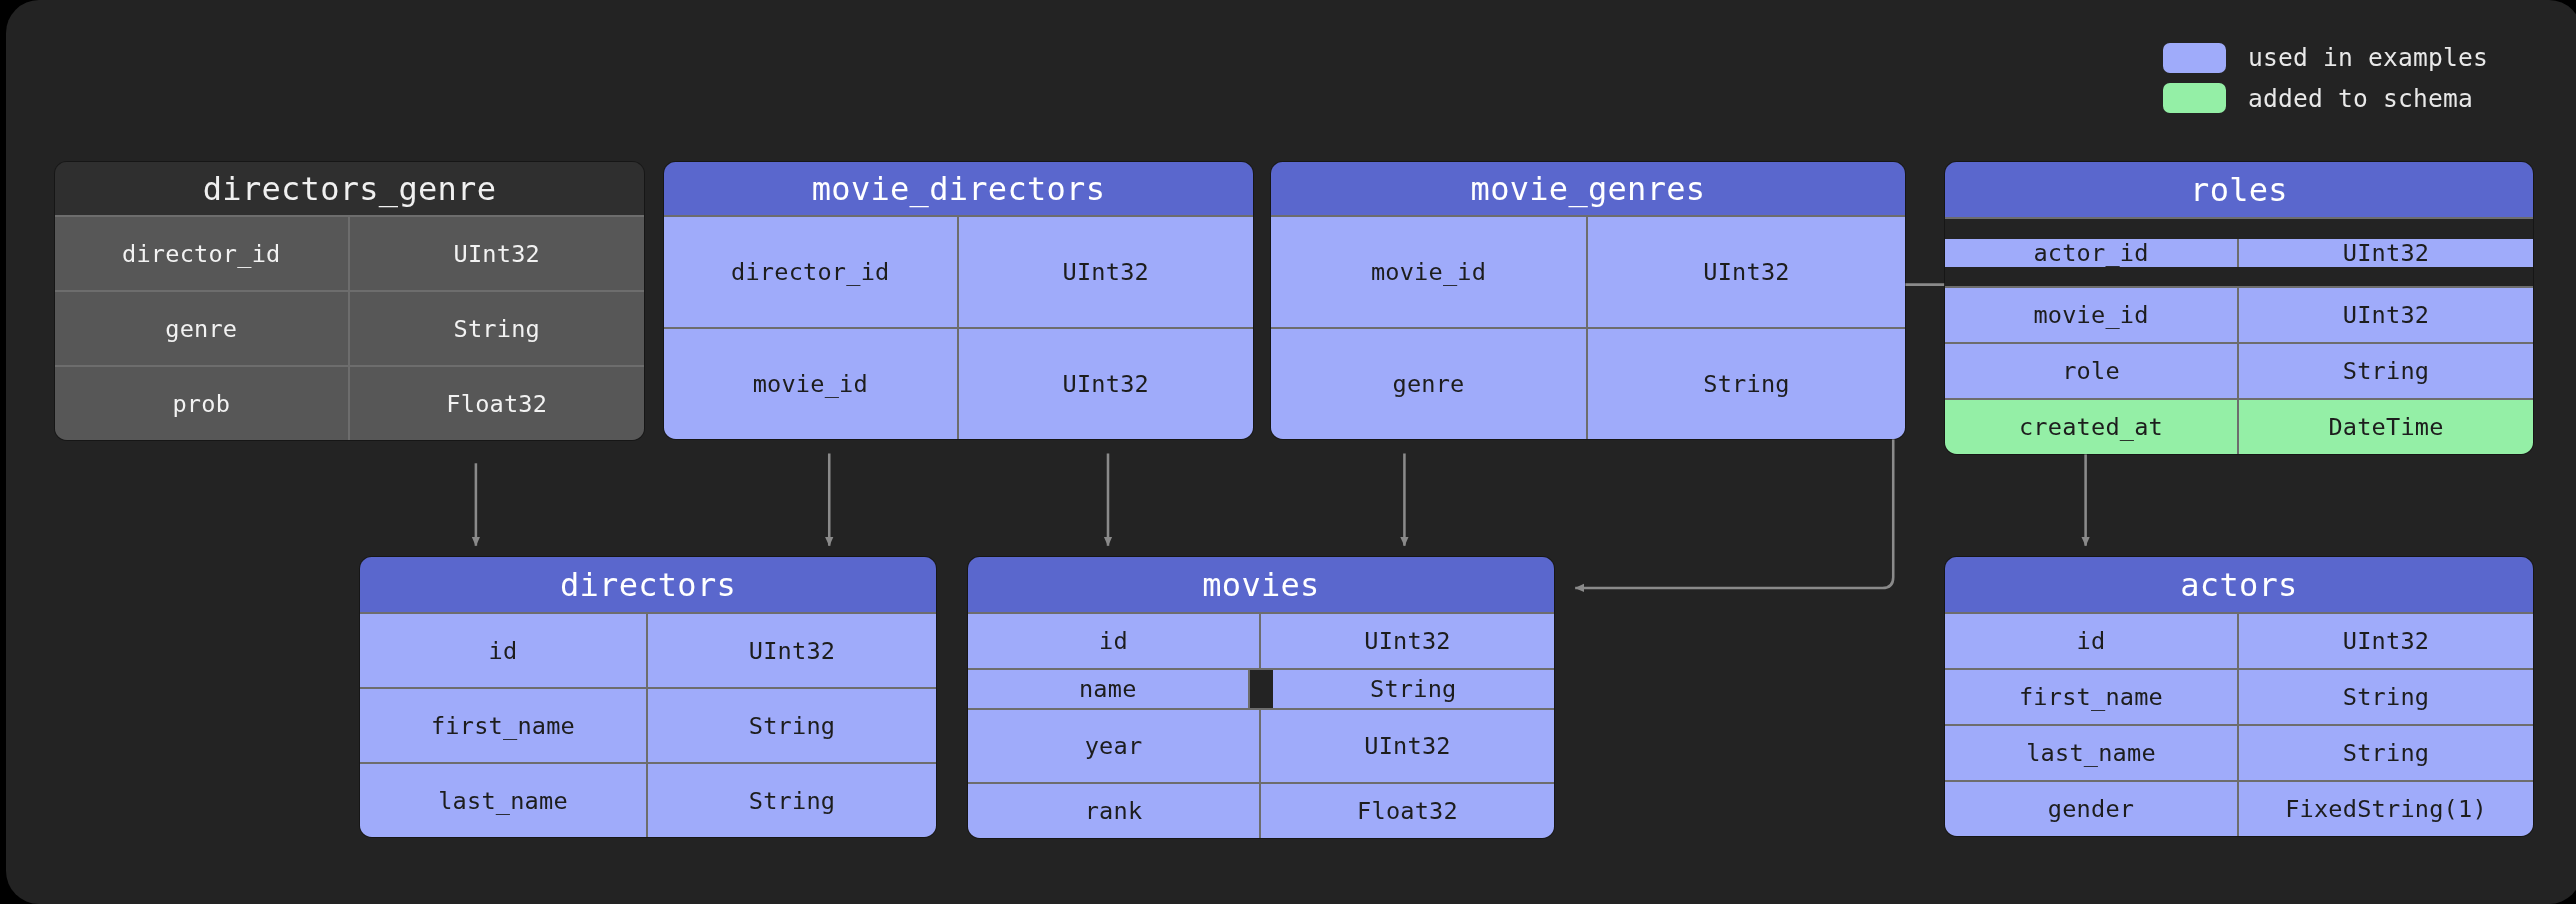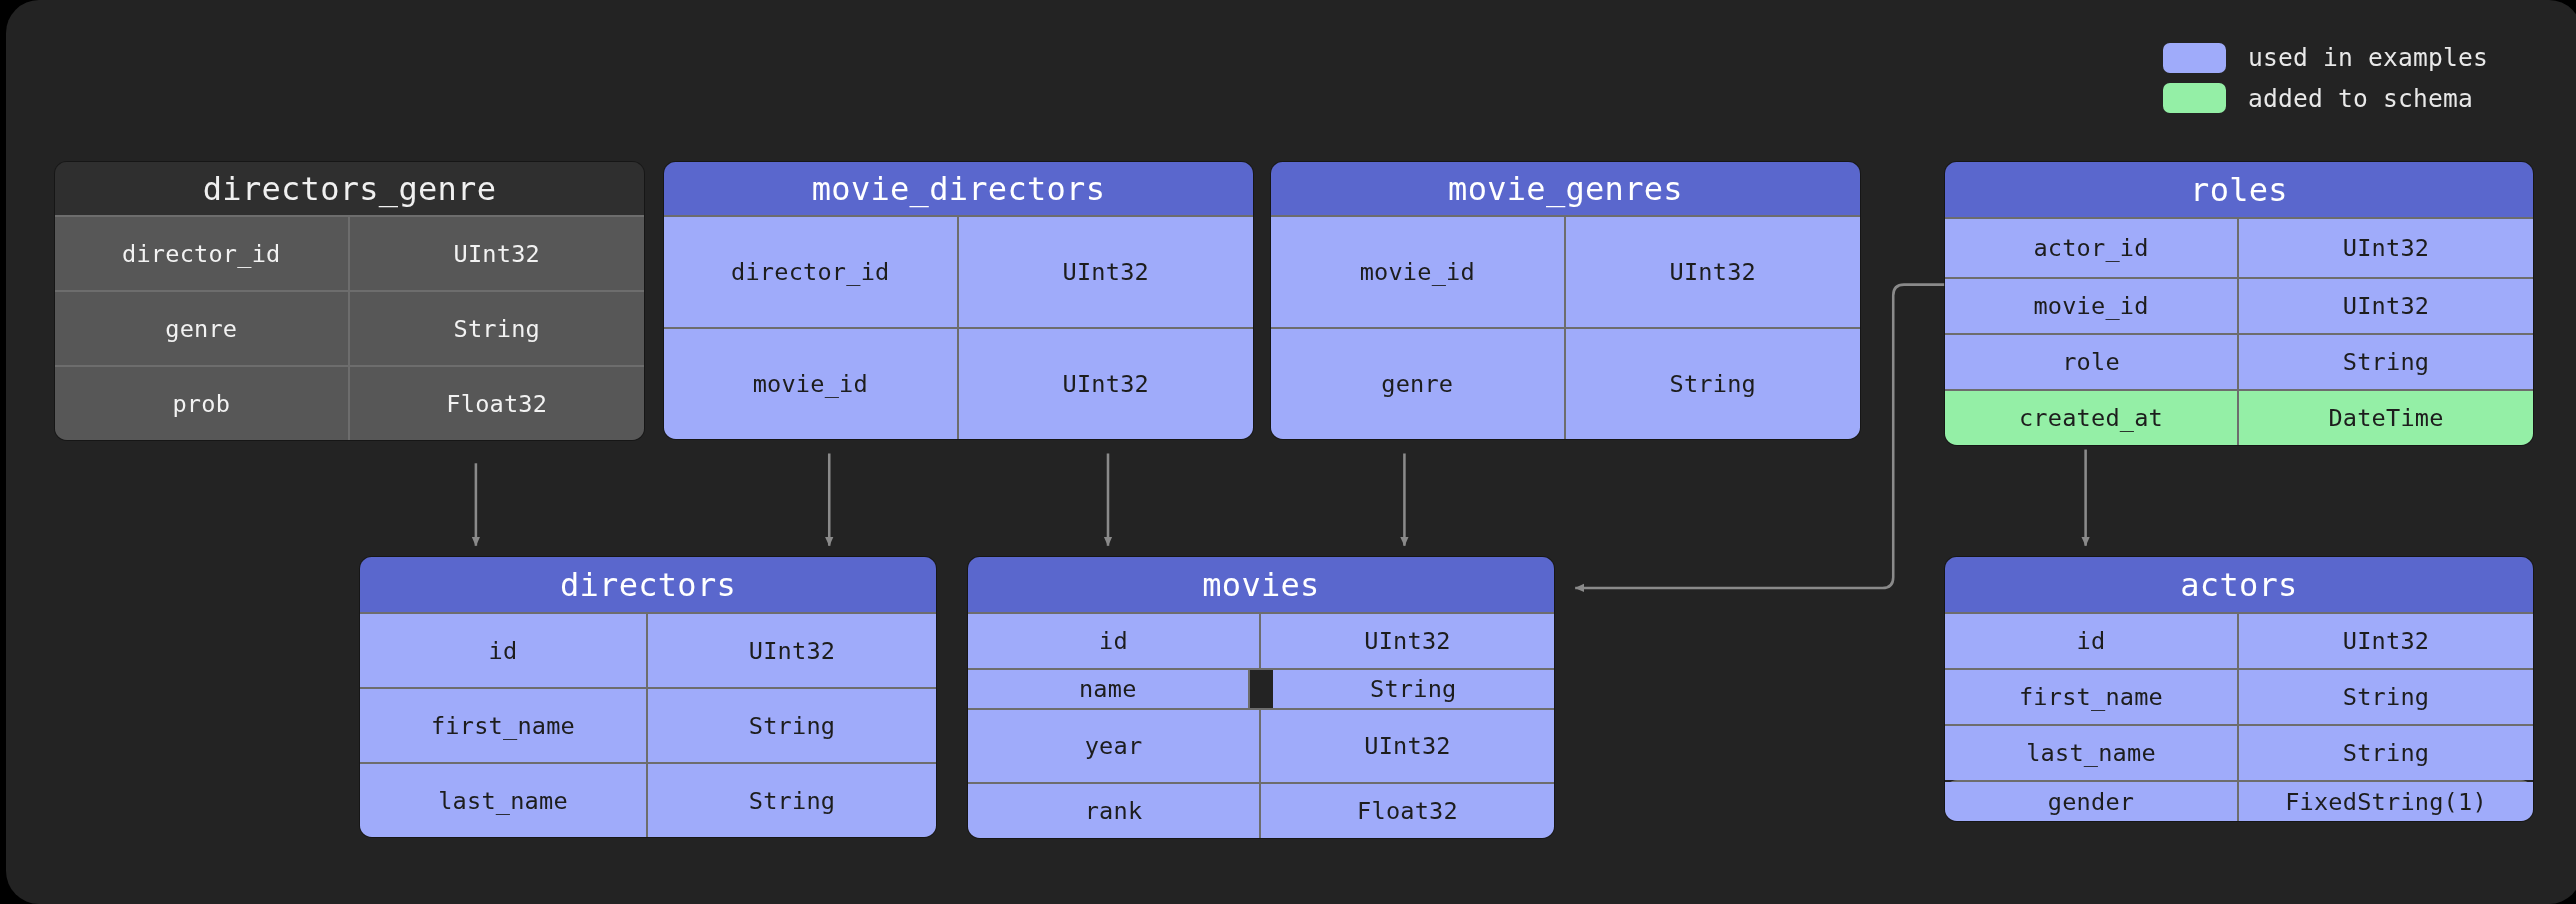"movie_genres" div.tbl { width: 589px -> 634px }
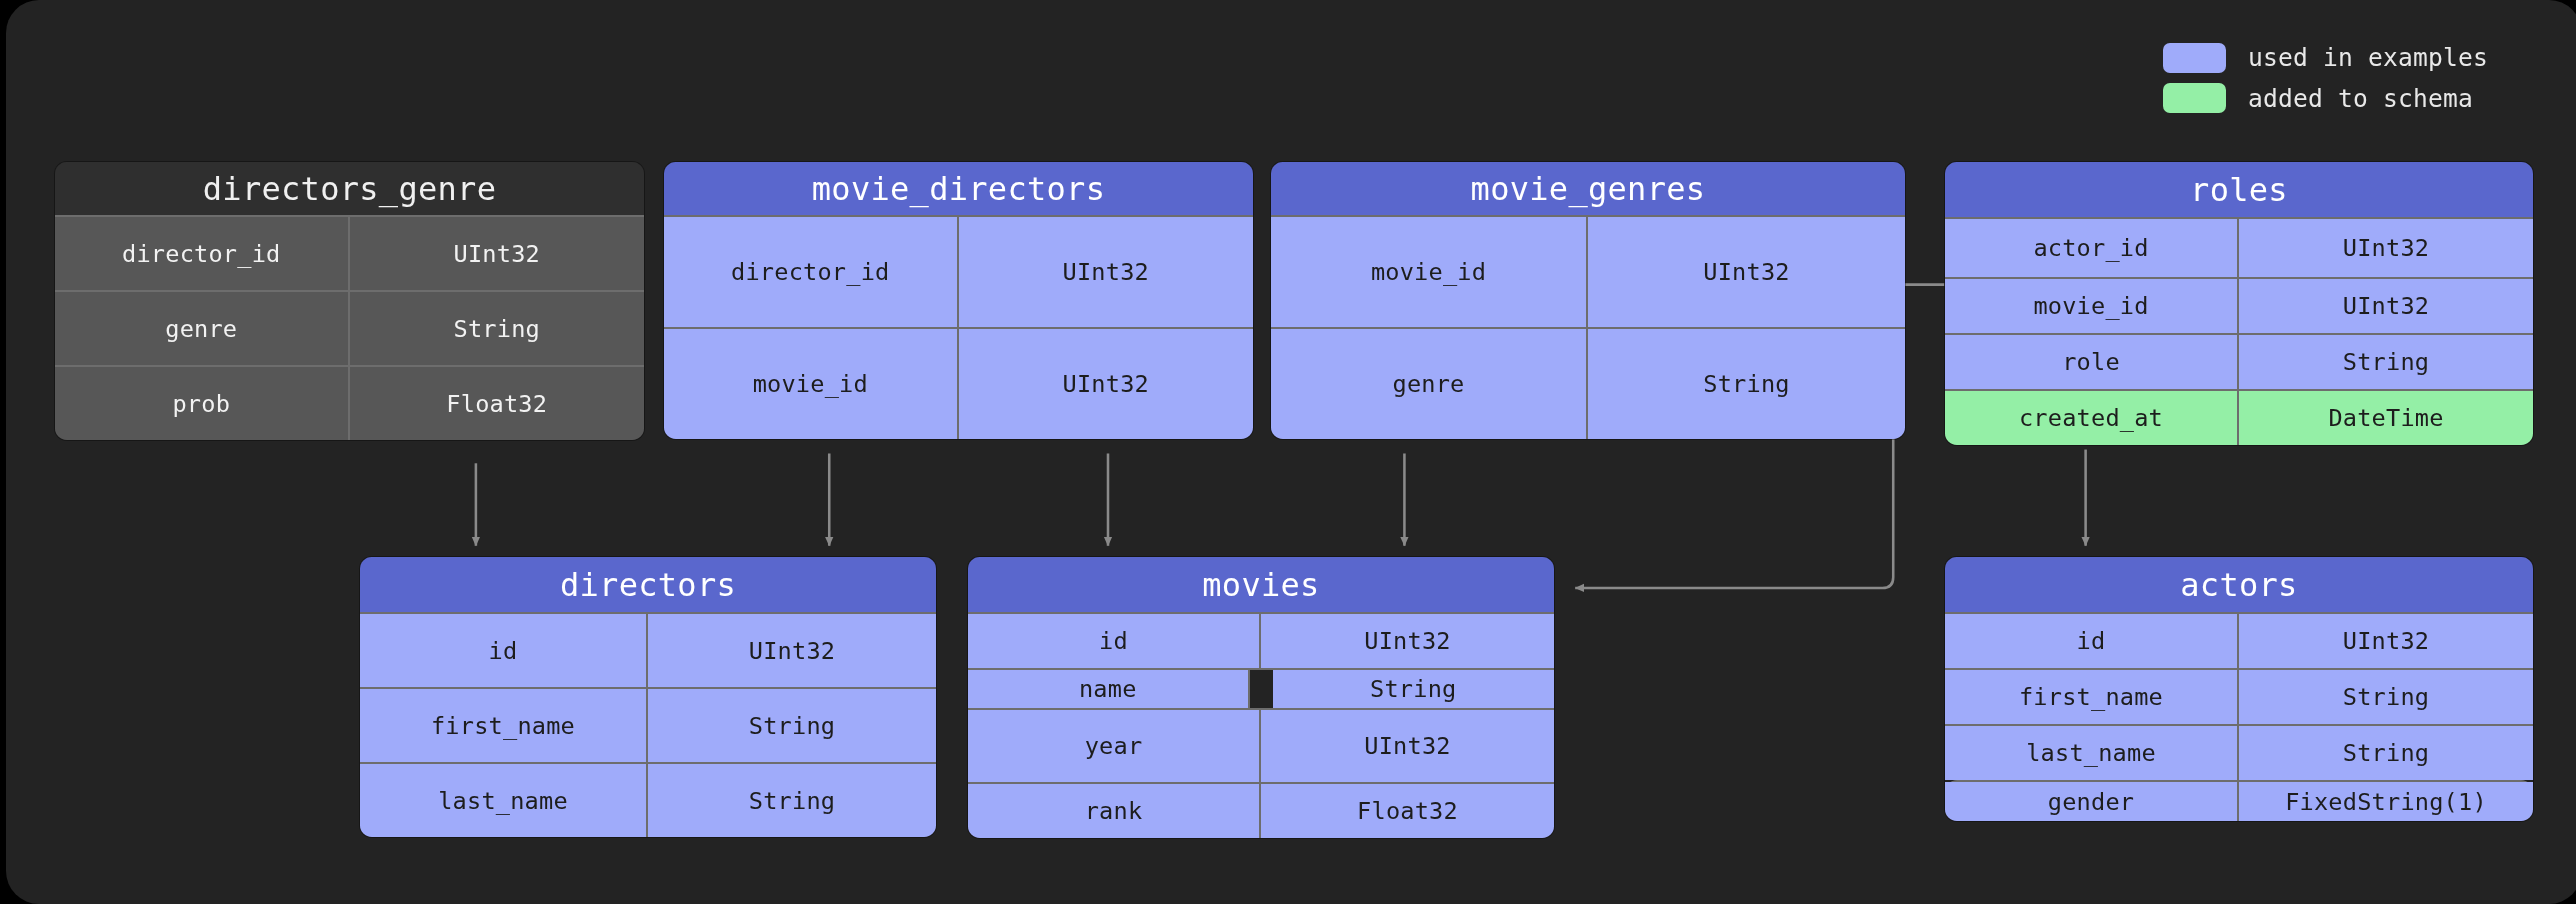"actor_id" div.tbl-row { align-items: none -> center; height: 60px -> 69px }
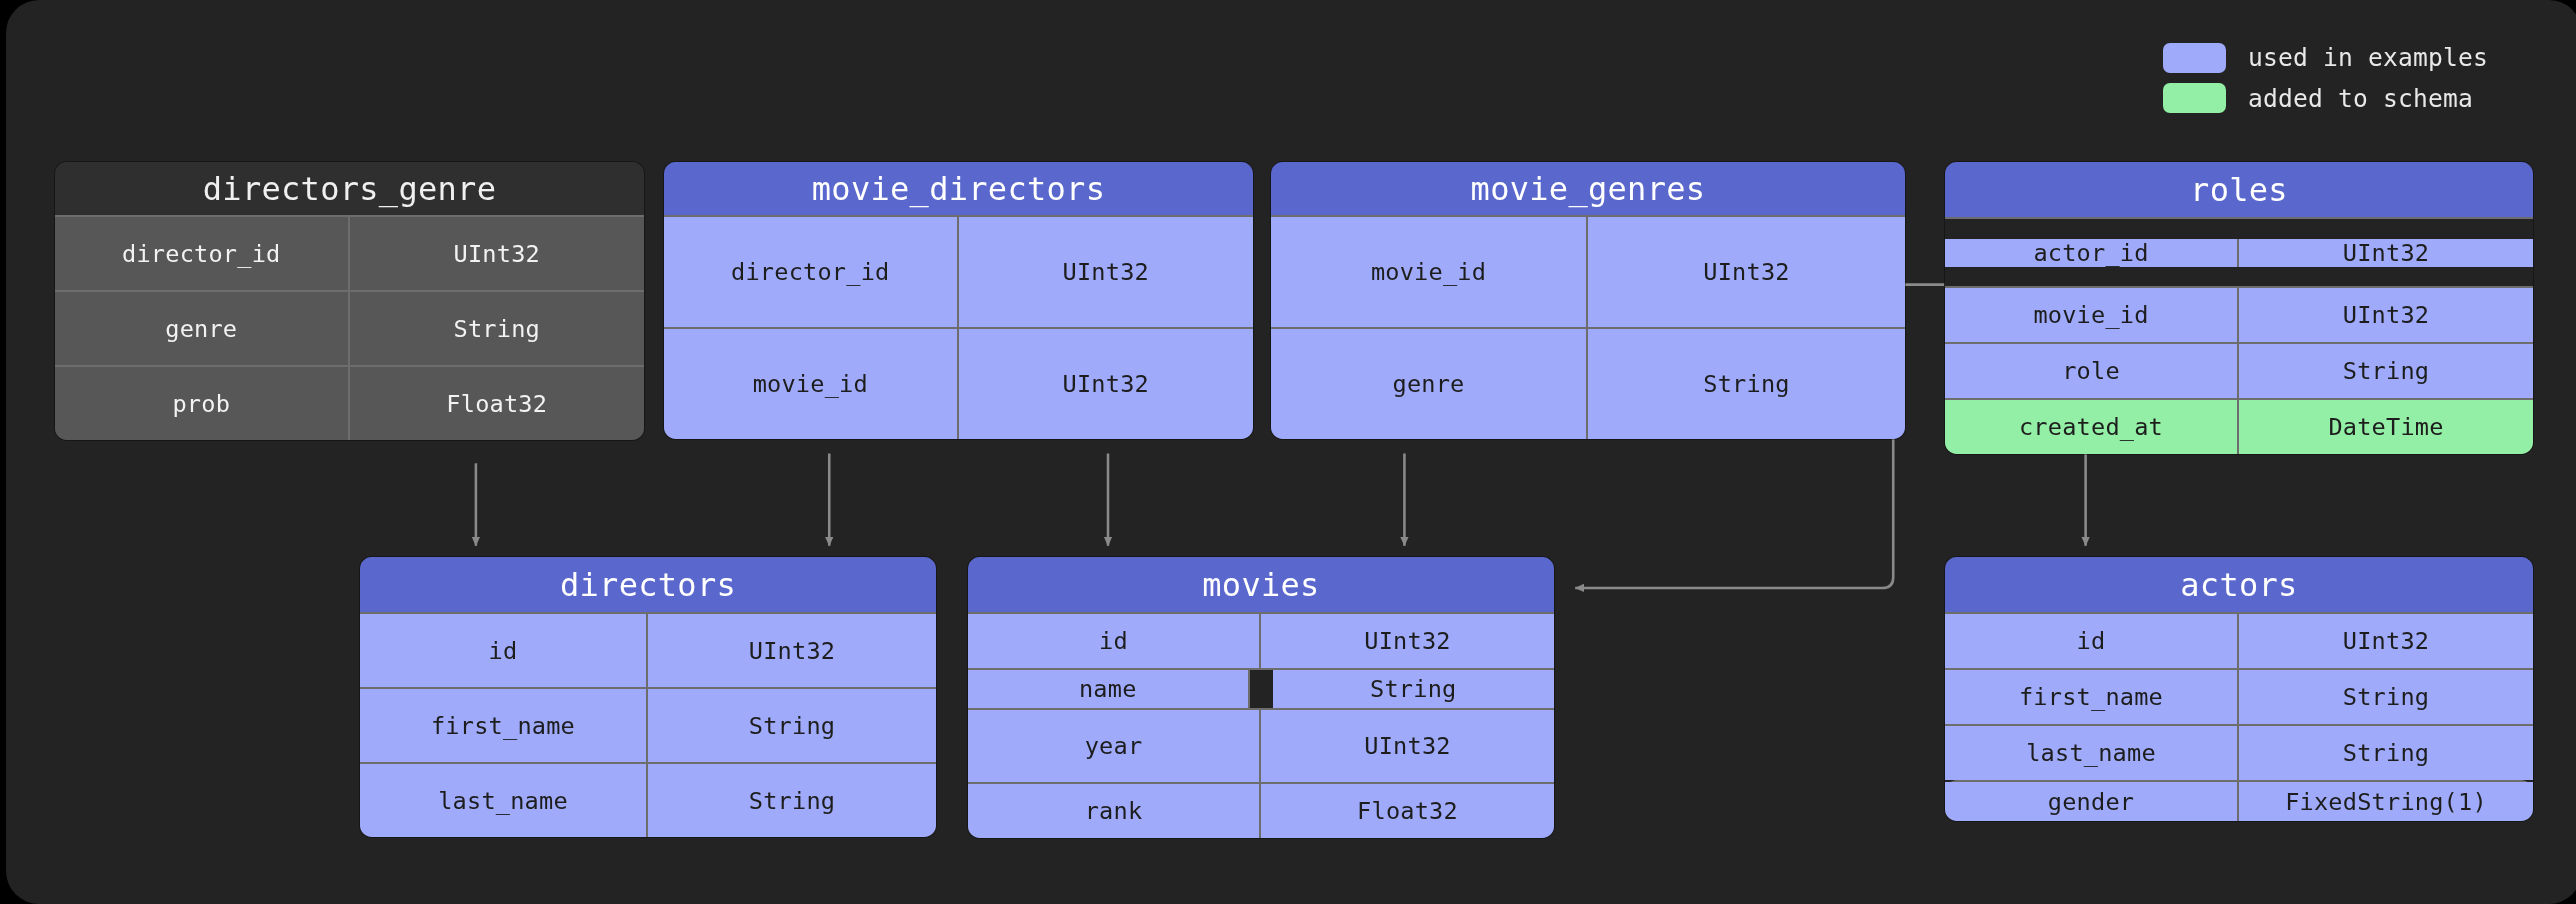"gender" div.tbl-row { border-radius: 12px -> none; height: 41px -> 56px }
